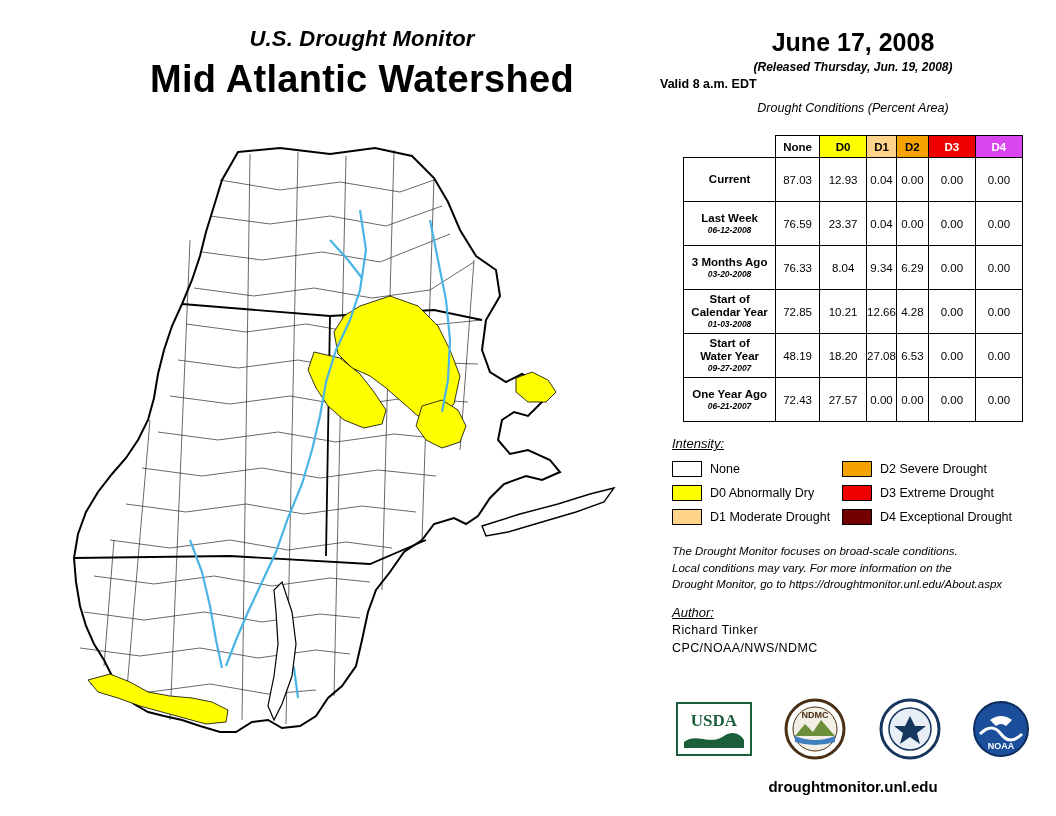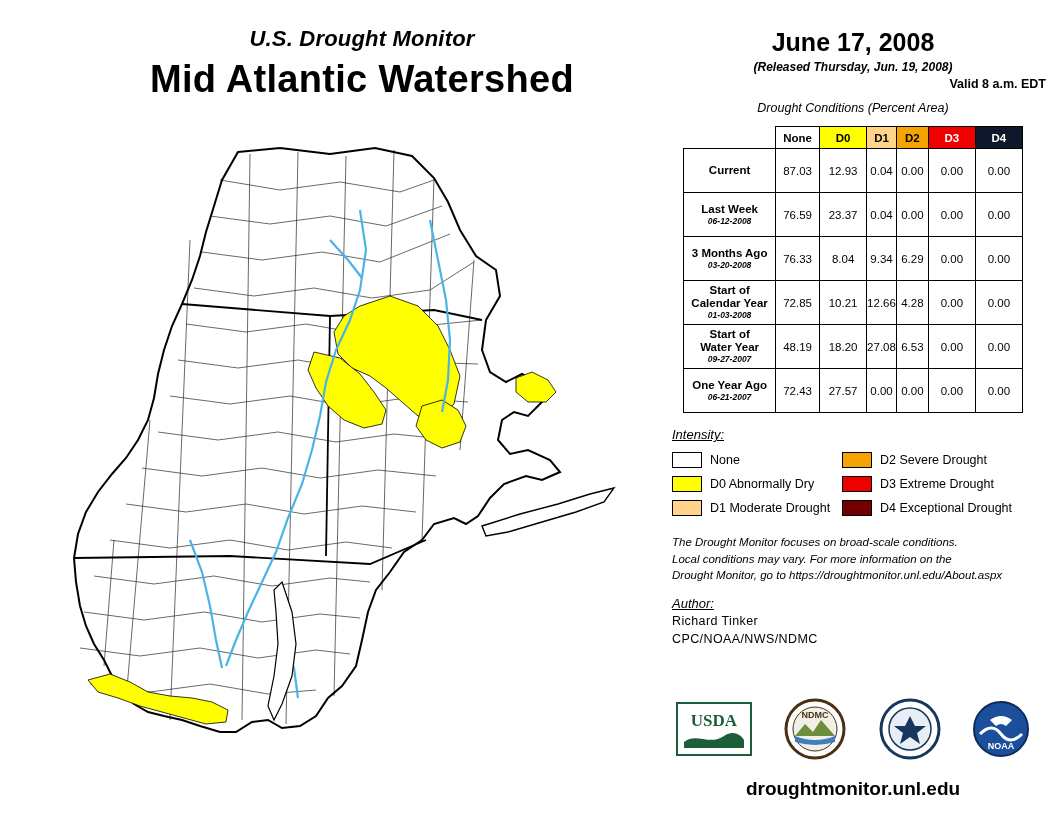"Valid 8 a.m. EDT" .valid { text-align: right -> left }
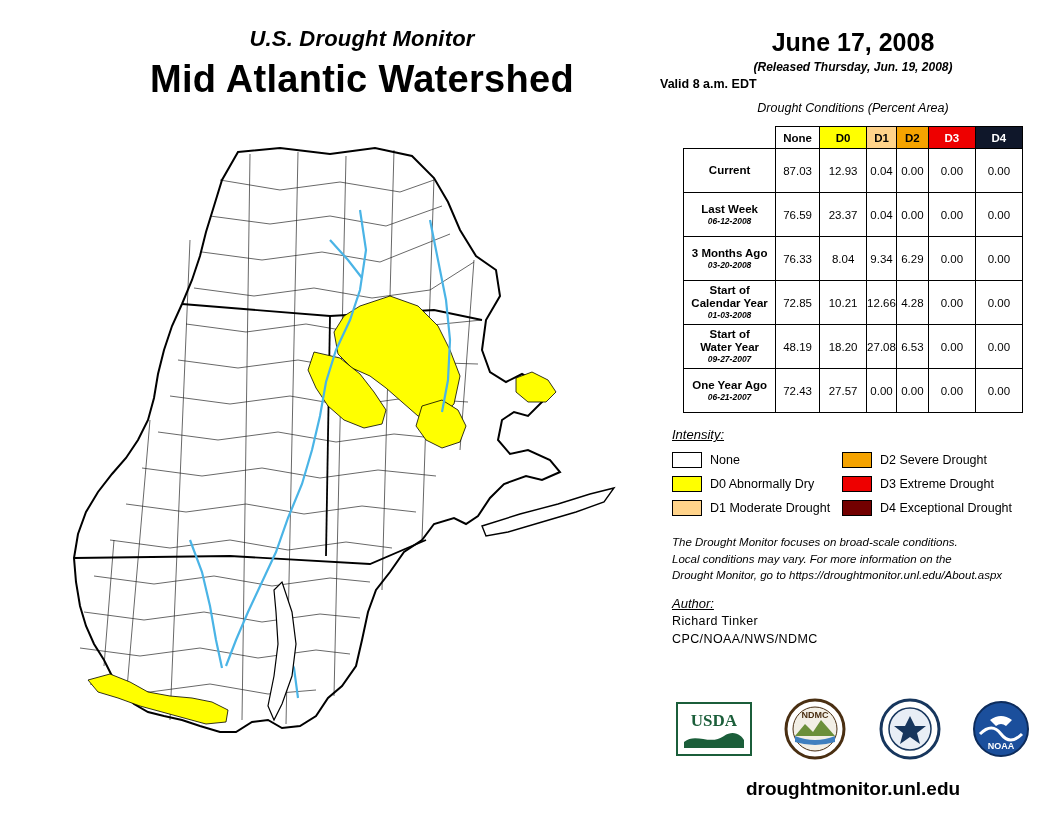"Drought Conditions (Percent Area)" .table-caption { margin-bottom: 11px -> 20px }
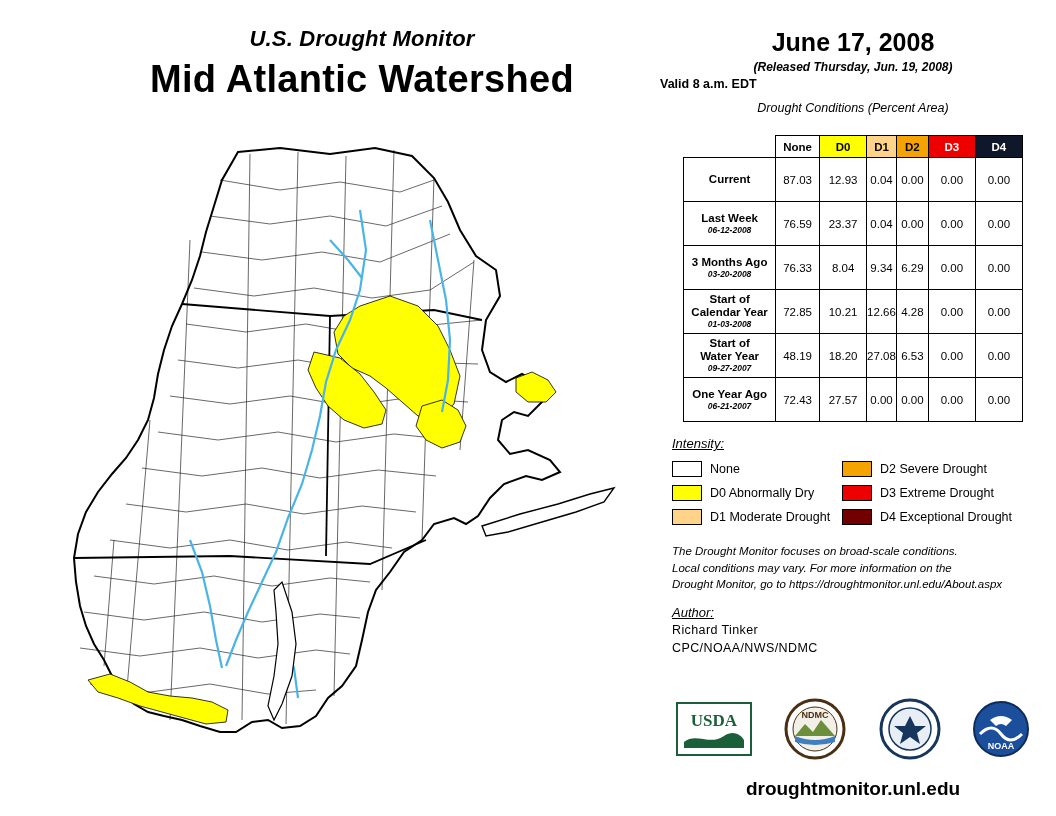"D4" table.dm thead th.d4 { background: #0f172a -> #d946ef }
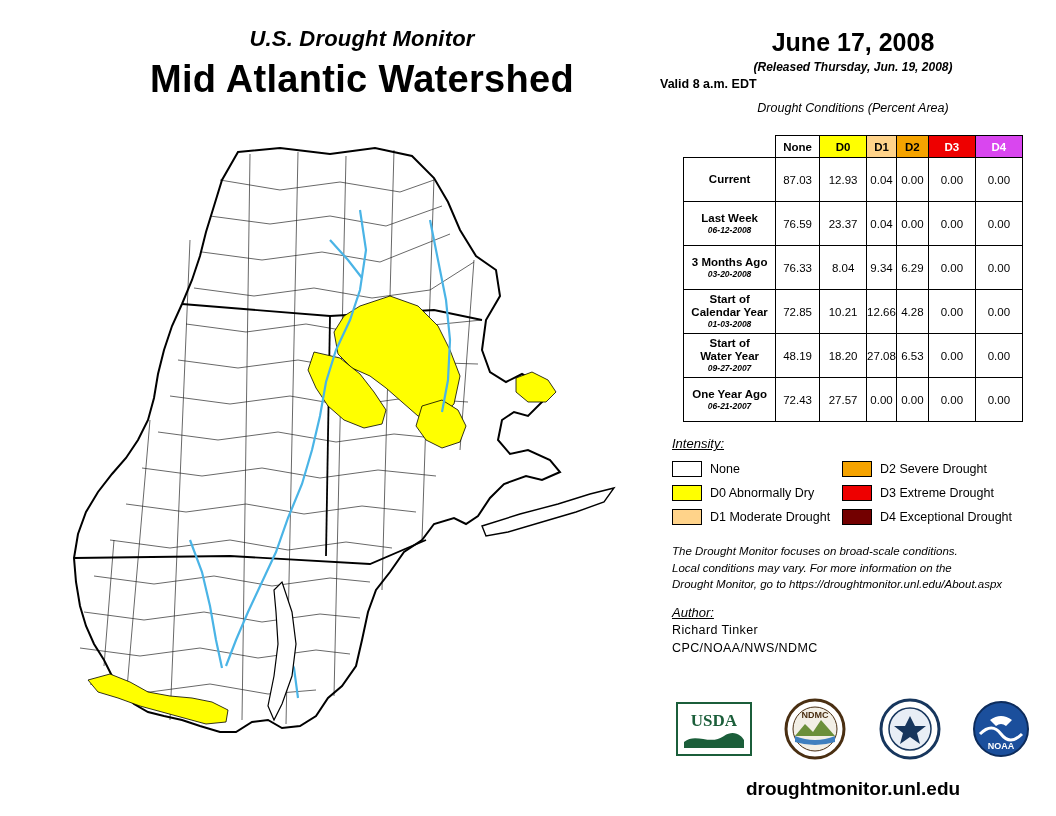"droughtmonitor.unl.edu" .url { font-size: 19px -> 15px }
